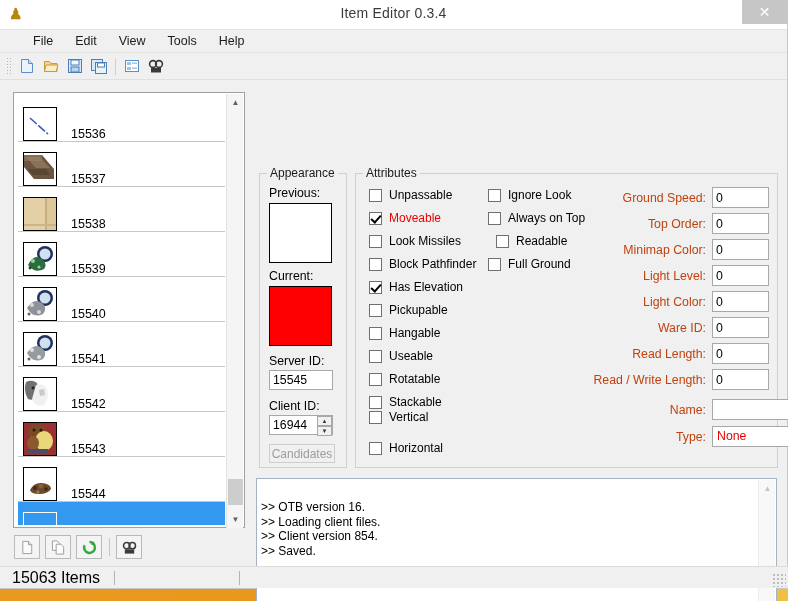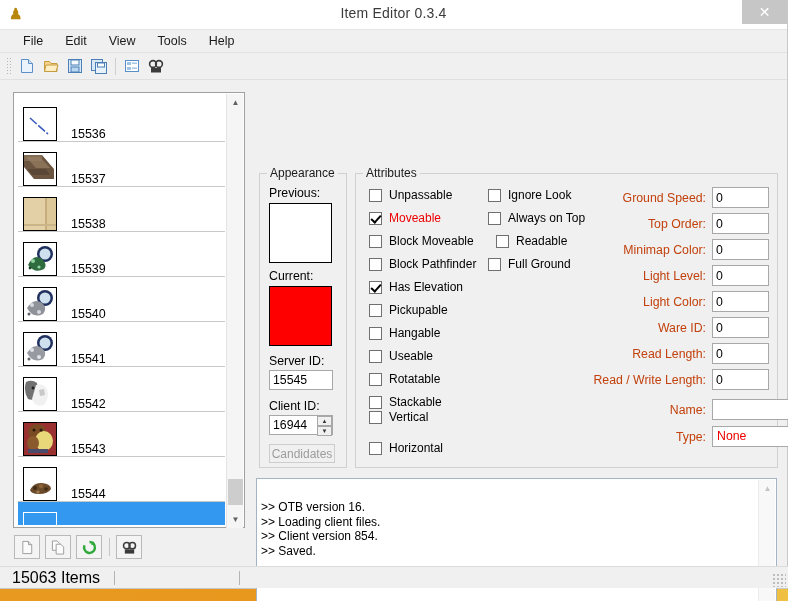"File" #menubar { padding-left: 12px -> 22px }
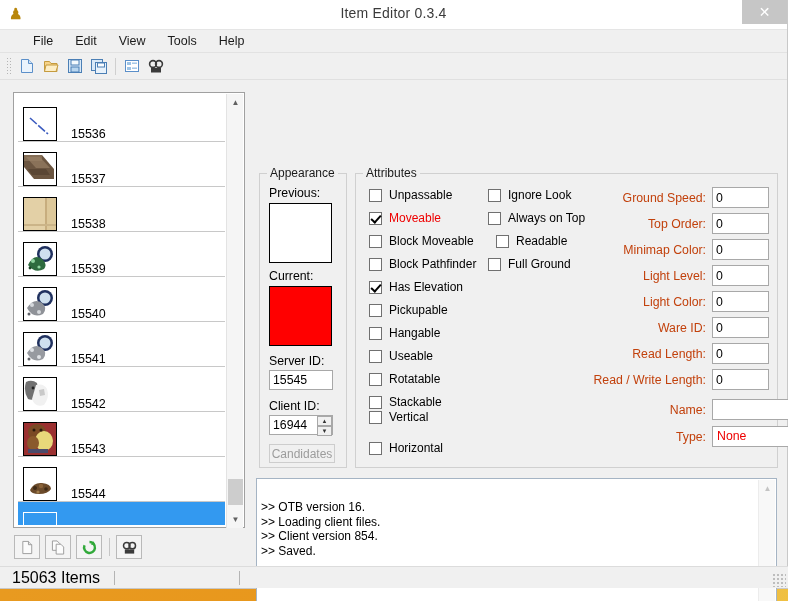"Block Moveable" span.cblabel { text: Block Moveable -> Look Missiles }
